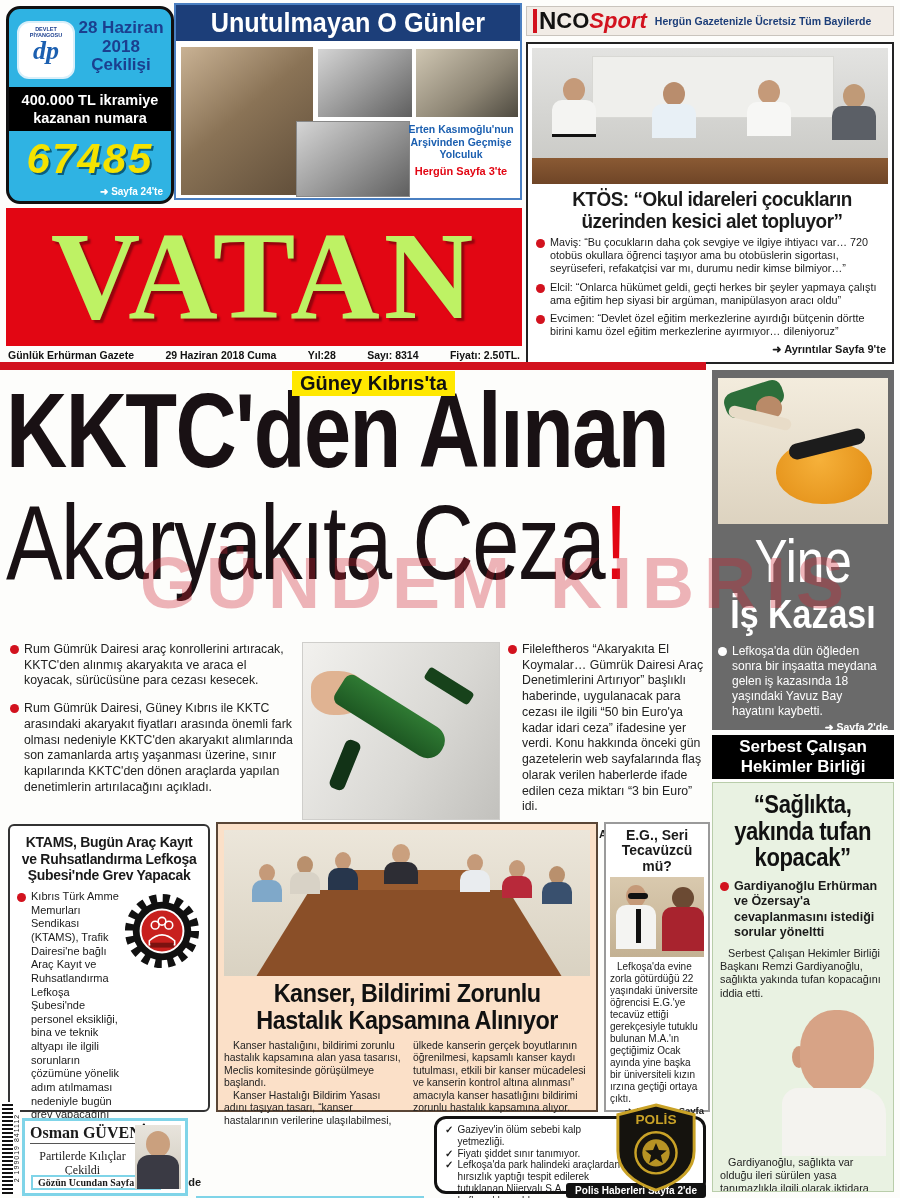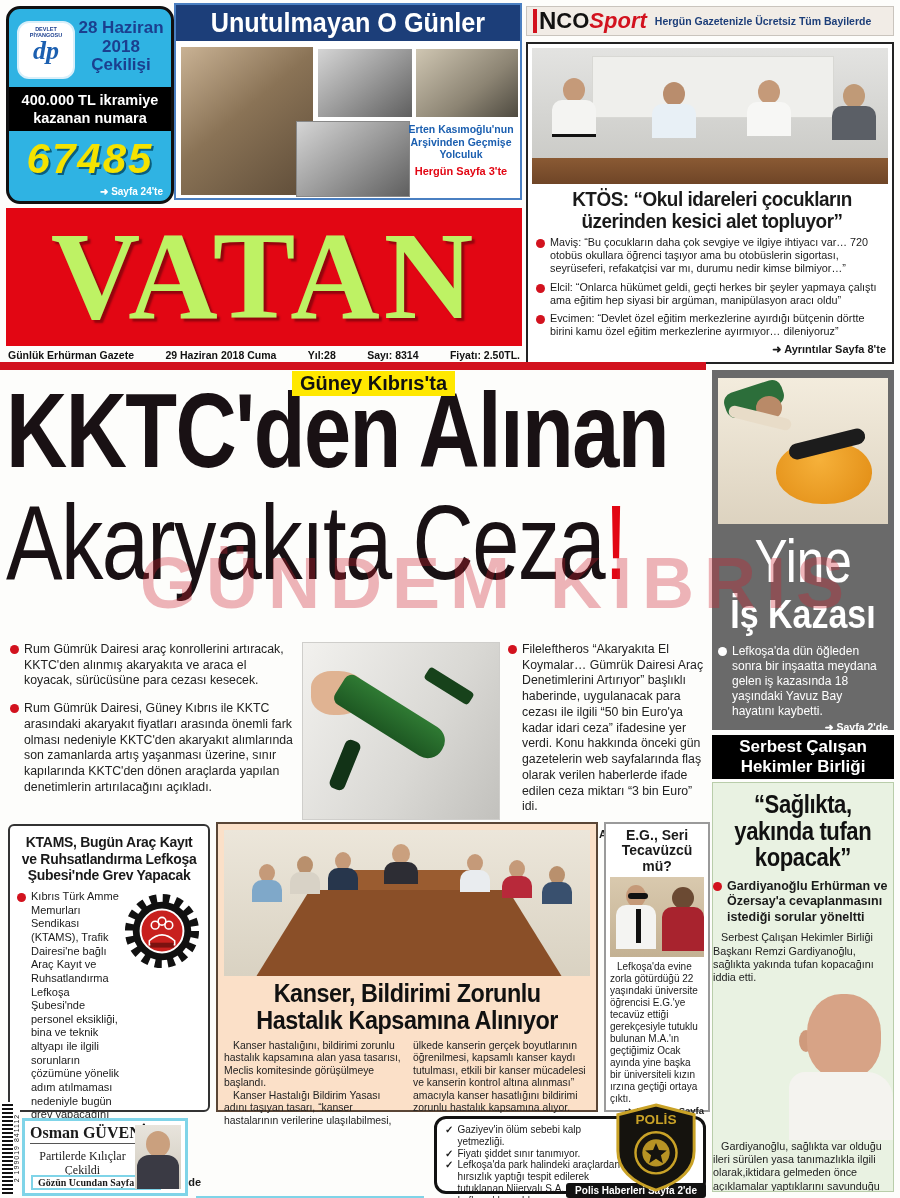"➜ Ayrıntılar Sayfa 8'te" div.ref { text: 8'te -> 9'te }
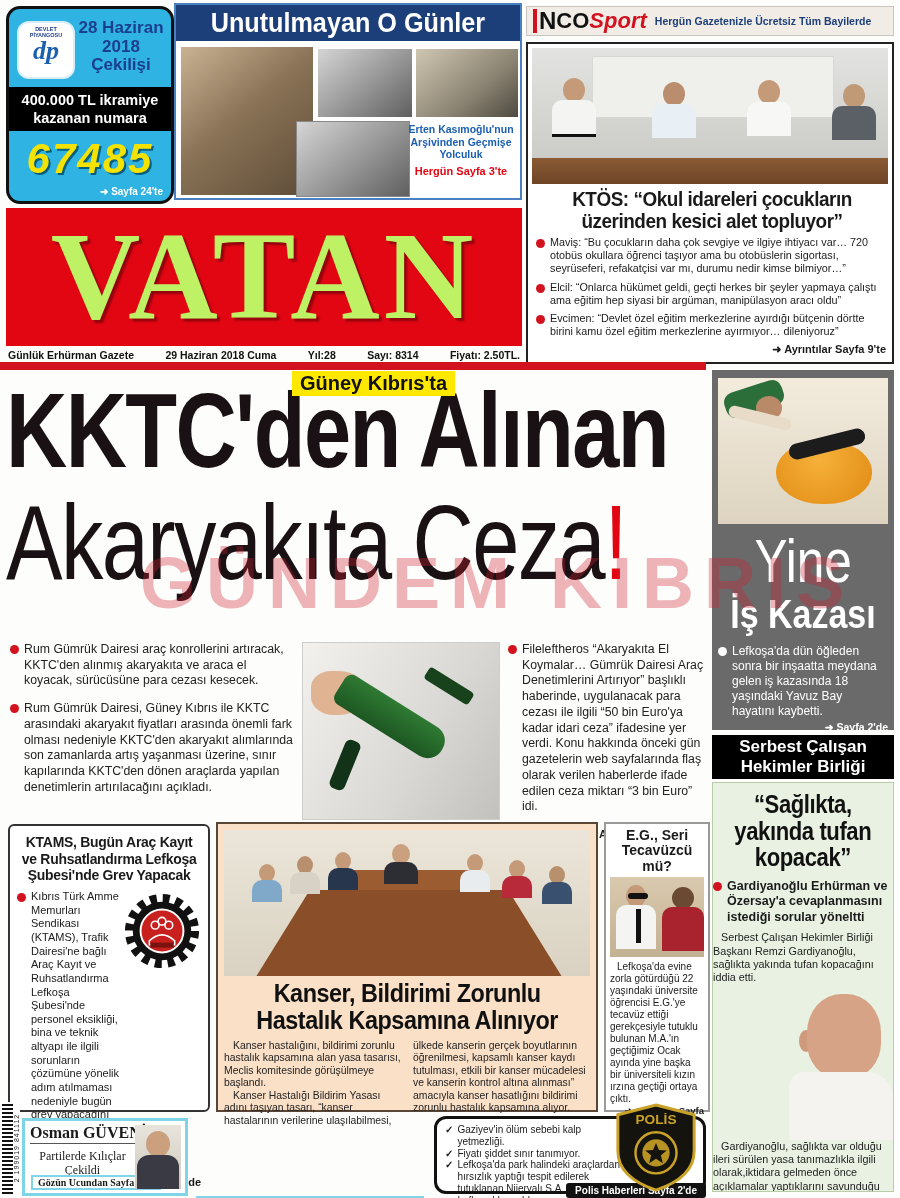"“Sağlıkta, yakında tufan kopacak”" .green-panel { padding: 8px 0 -> 8px 7px }
